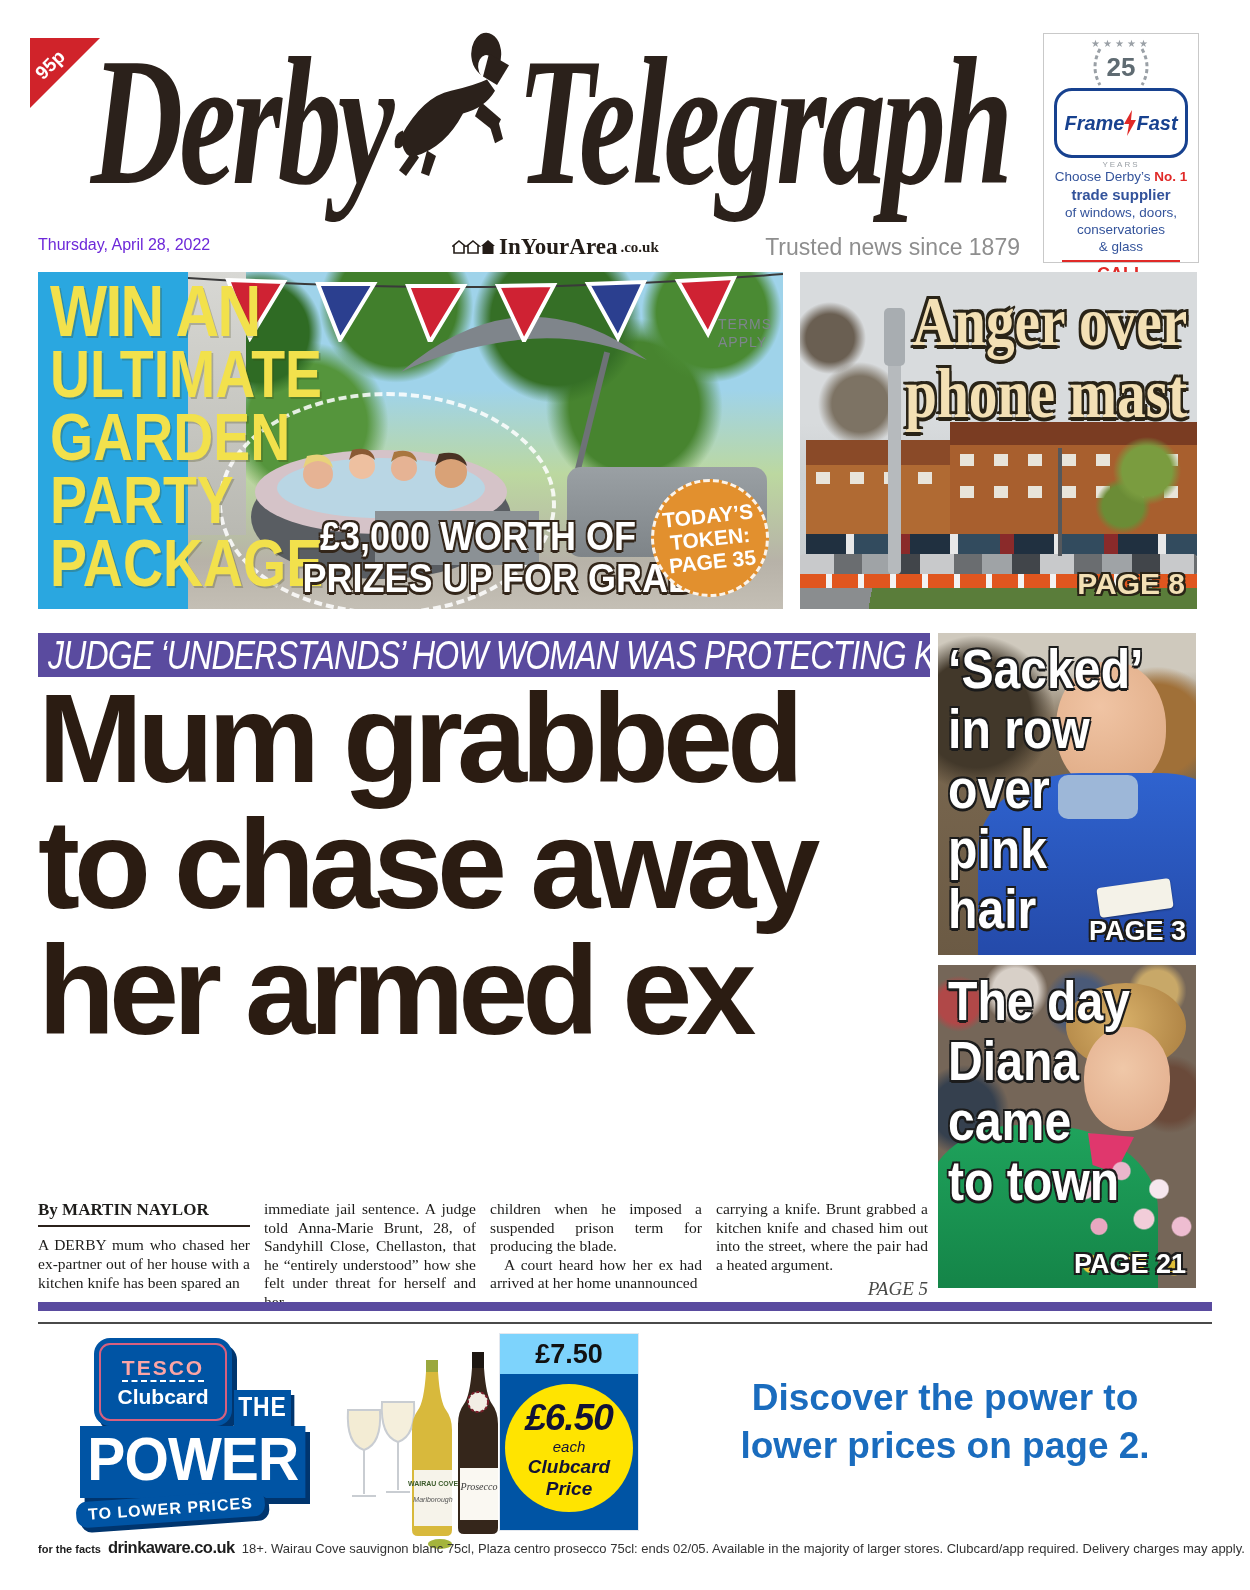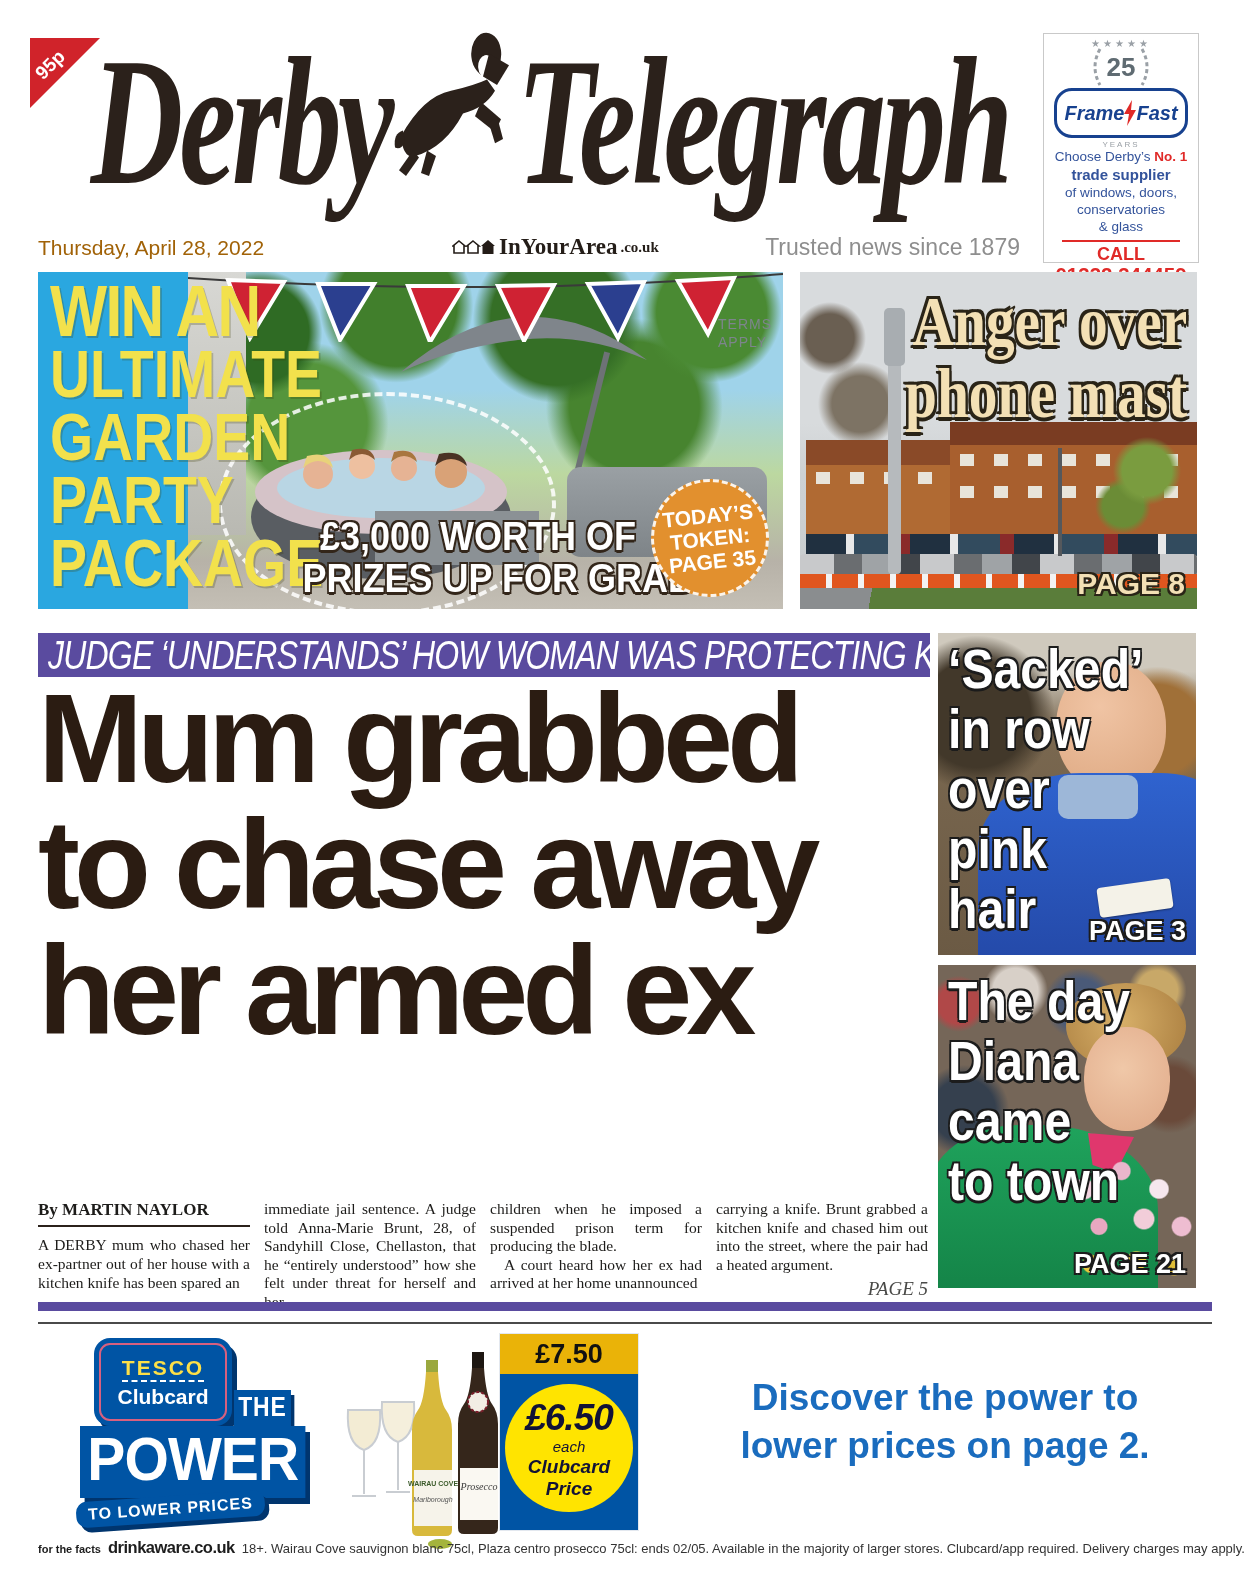"Frame" .ff .pill { padding: 9px 7px -> 19px 7px }
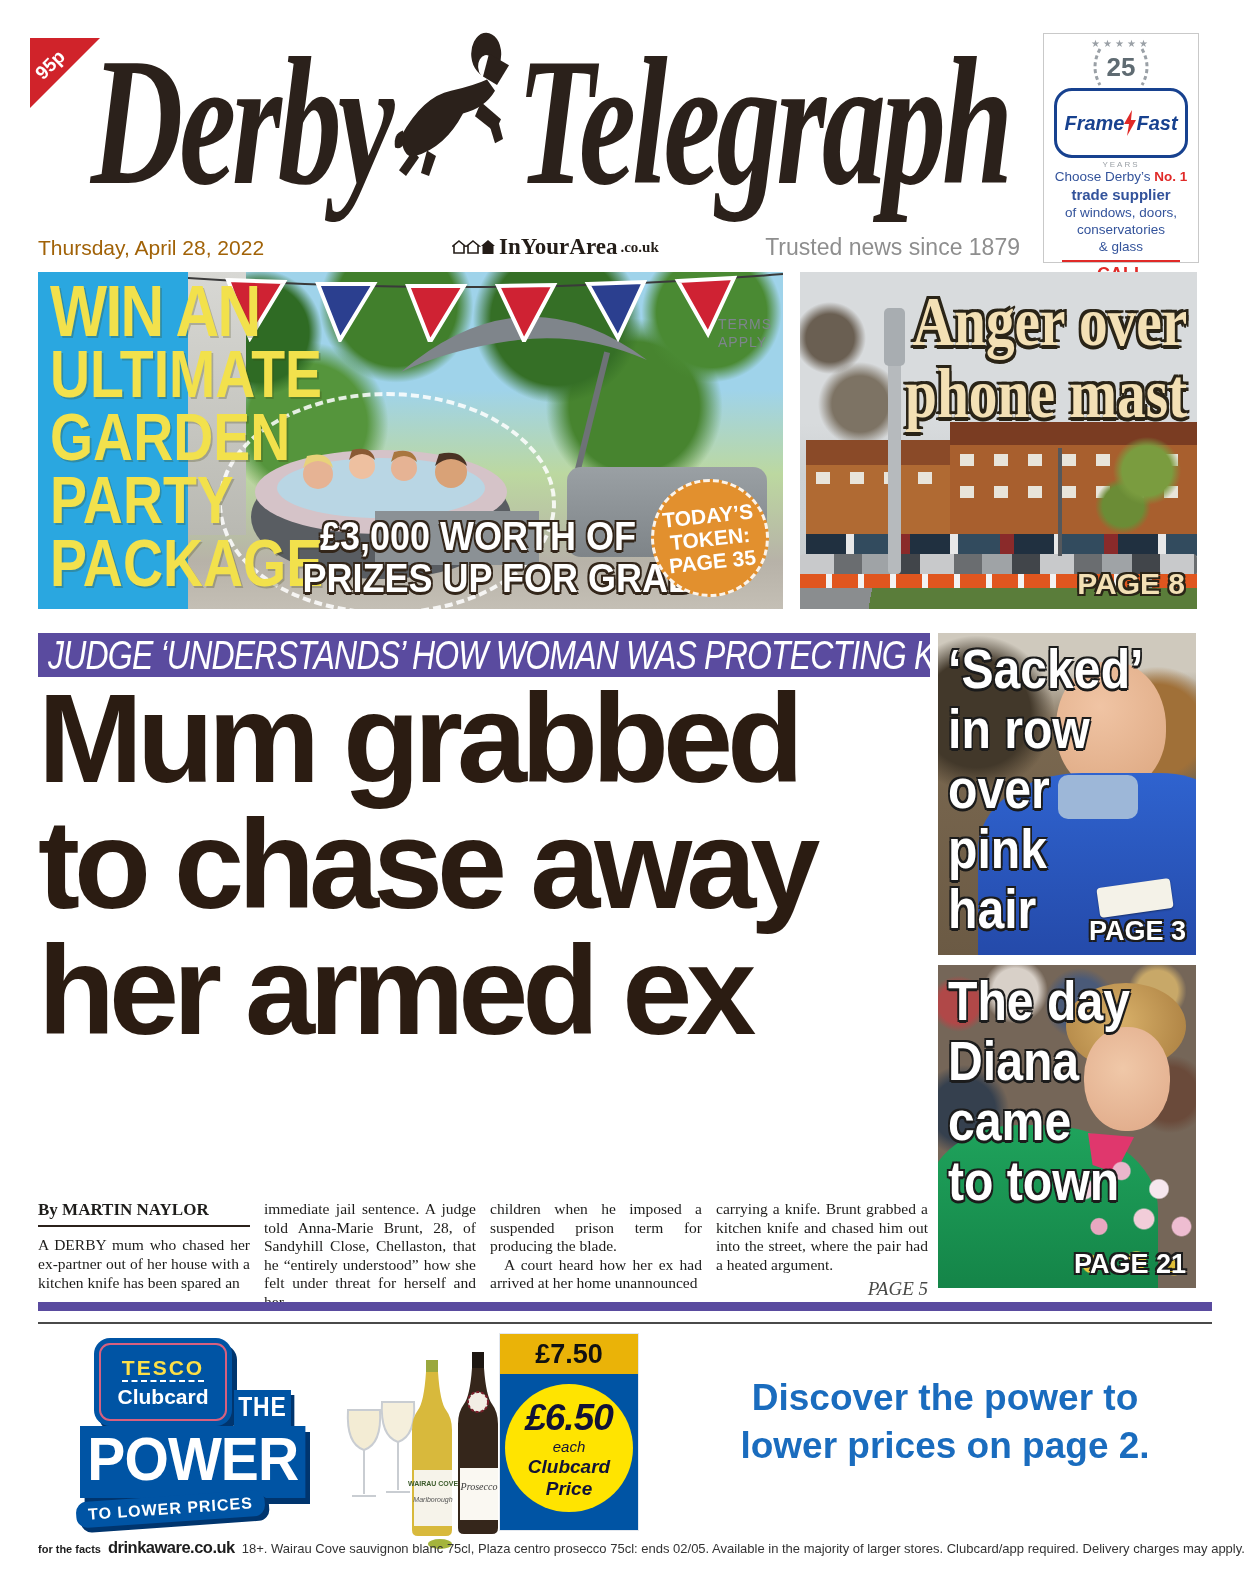"Thursday, April 28, 2022" .dateline { color: #a16207 -> #6d28d9; font-size: 21px -> 16px }
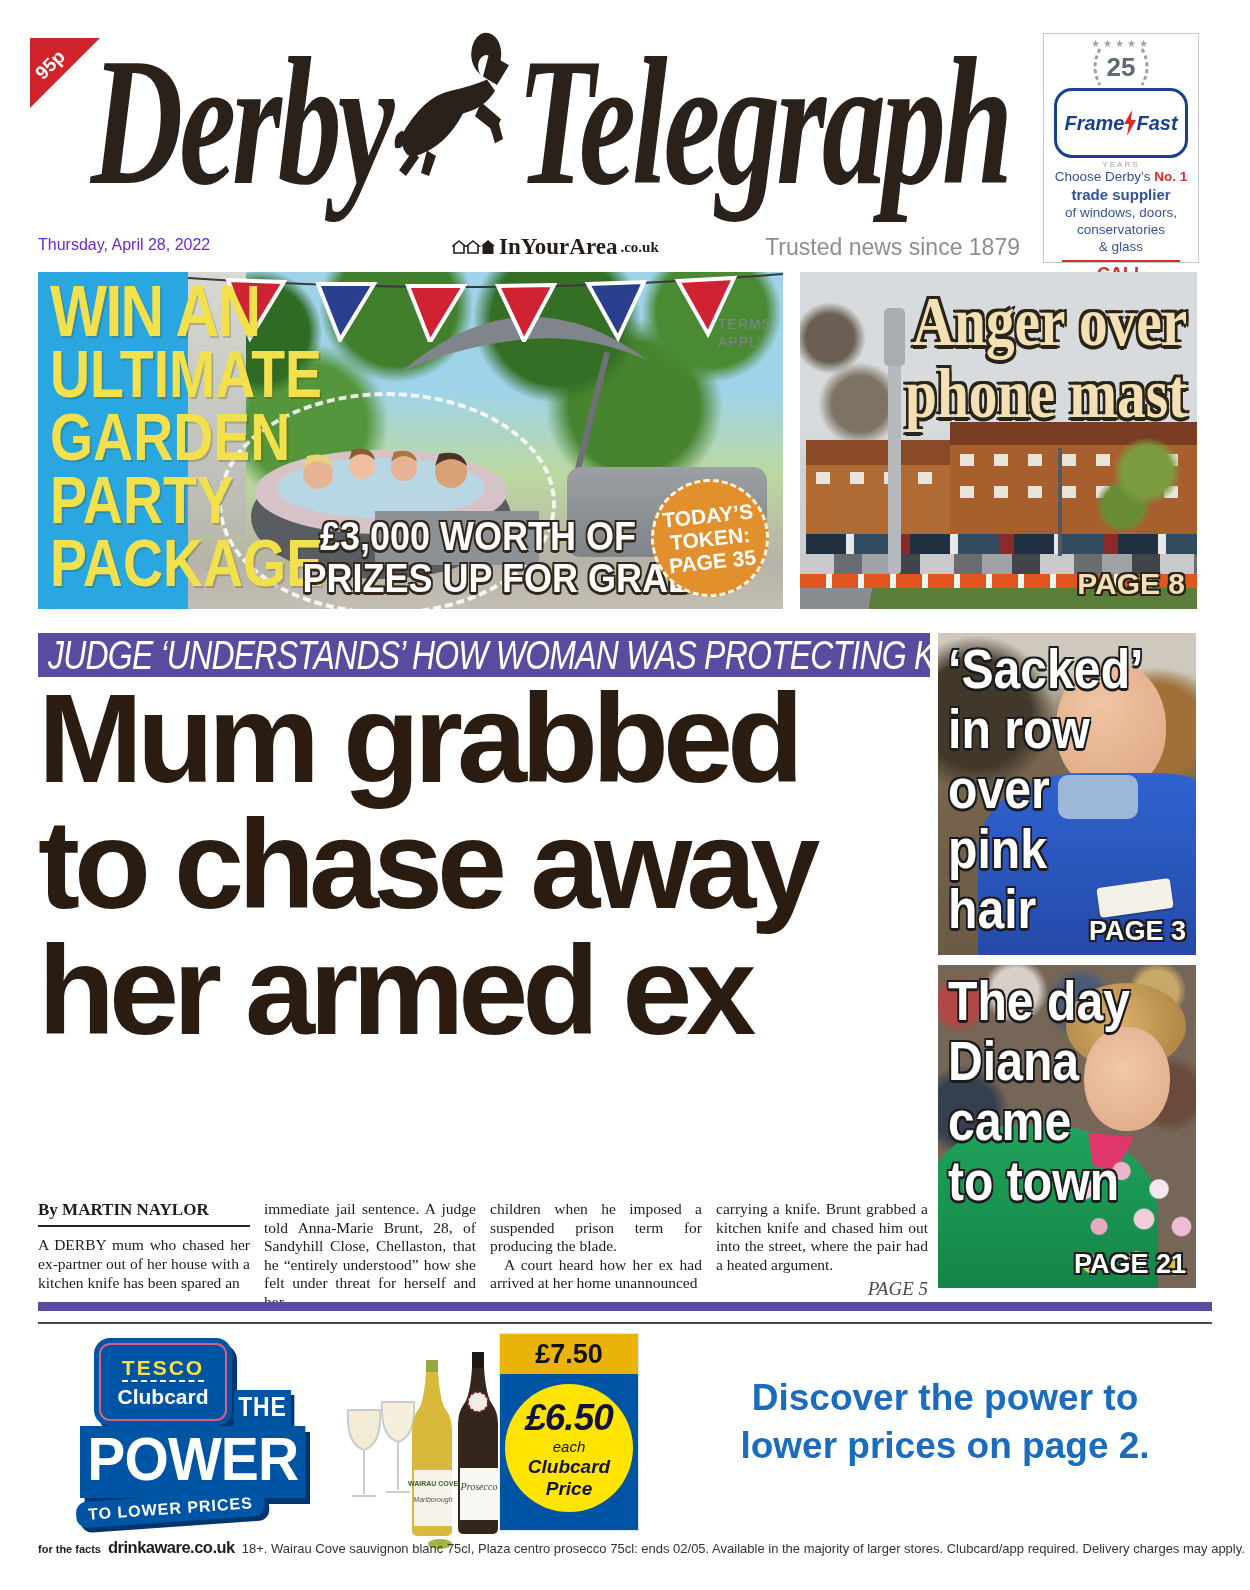"TESCO" .tcard .tesco-w { color: #fde047 -> #fca5a5 }
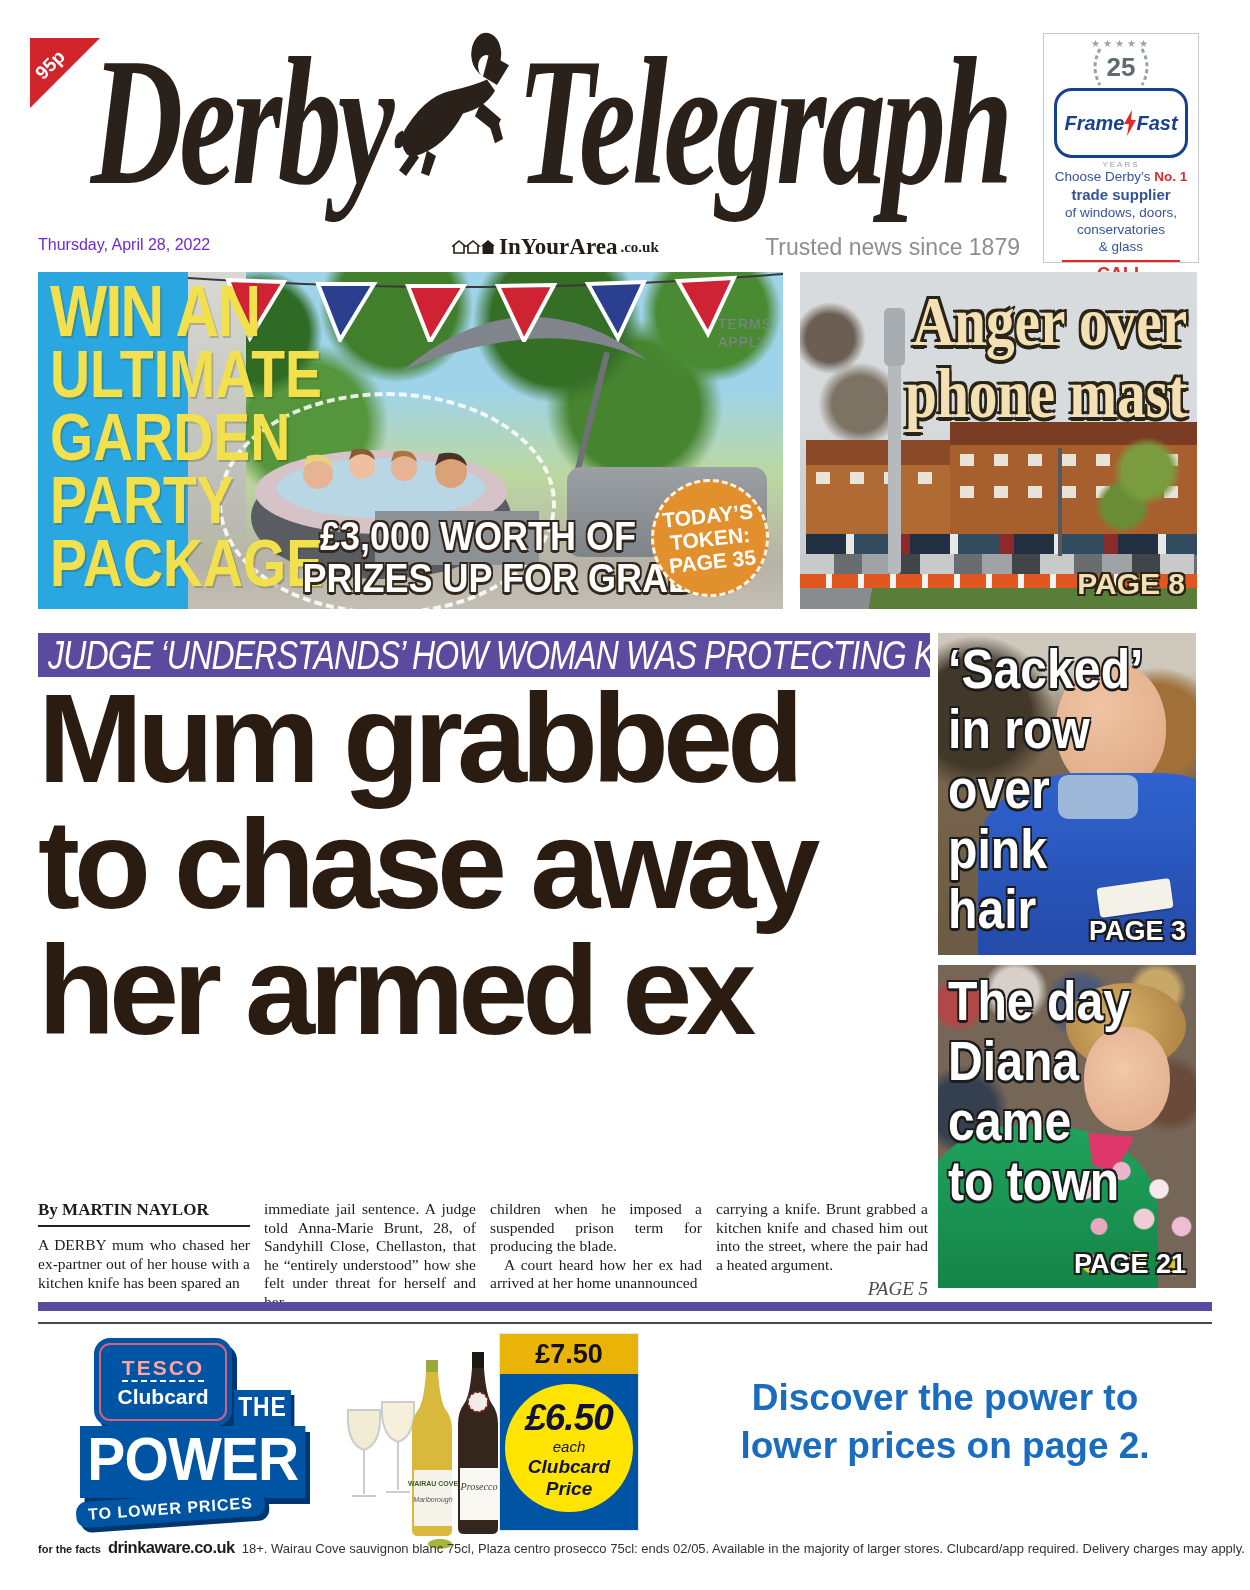"£7.50" .pricebox { background: #eab308 -> #7dd3fc }
